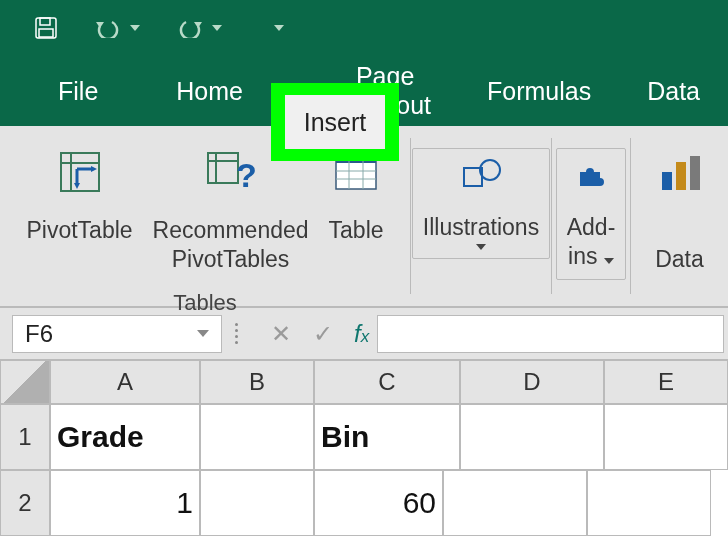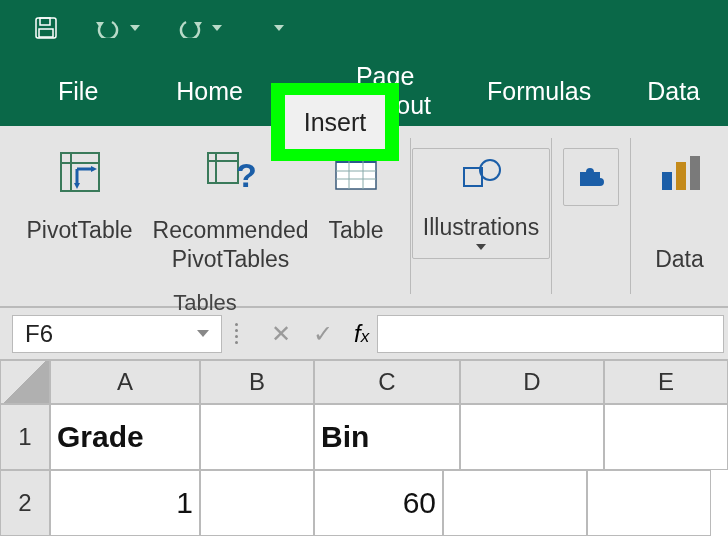"Add-" div.label { html: none -> <div><span>Add-</span><br><span>ins</span> <span></span></div> }
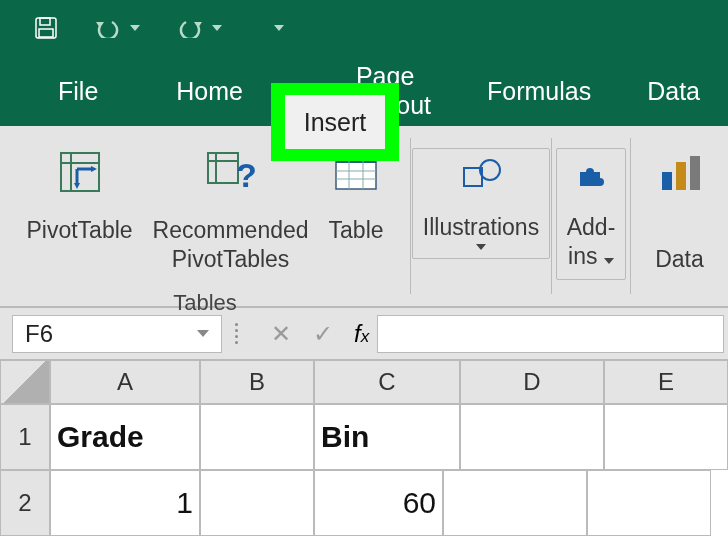"fx" .fx-label { color: #000000 -> #0f766e }
